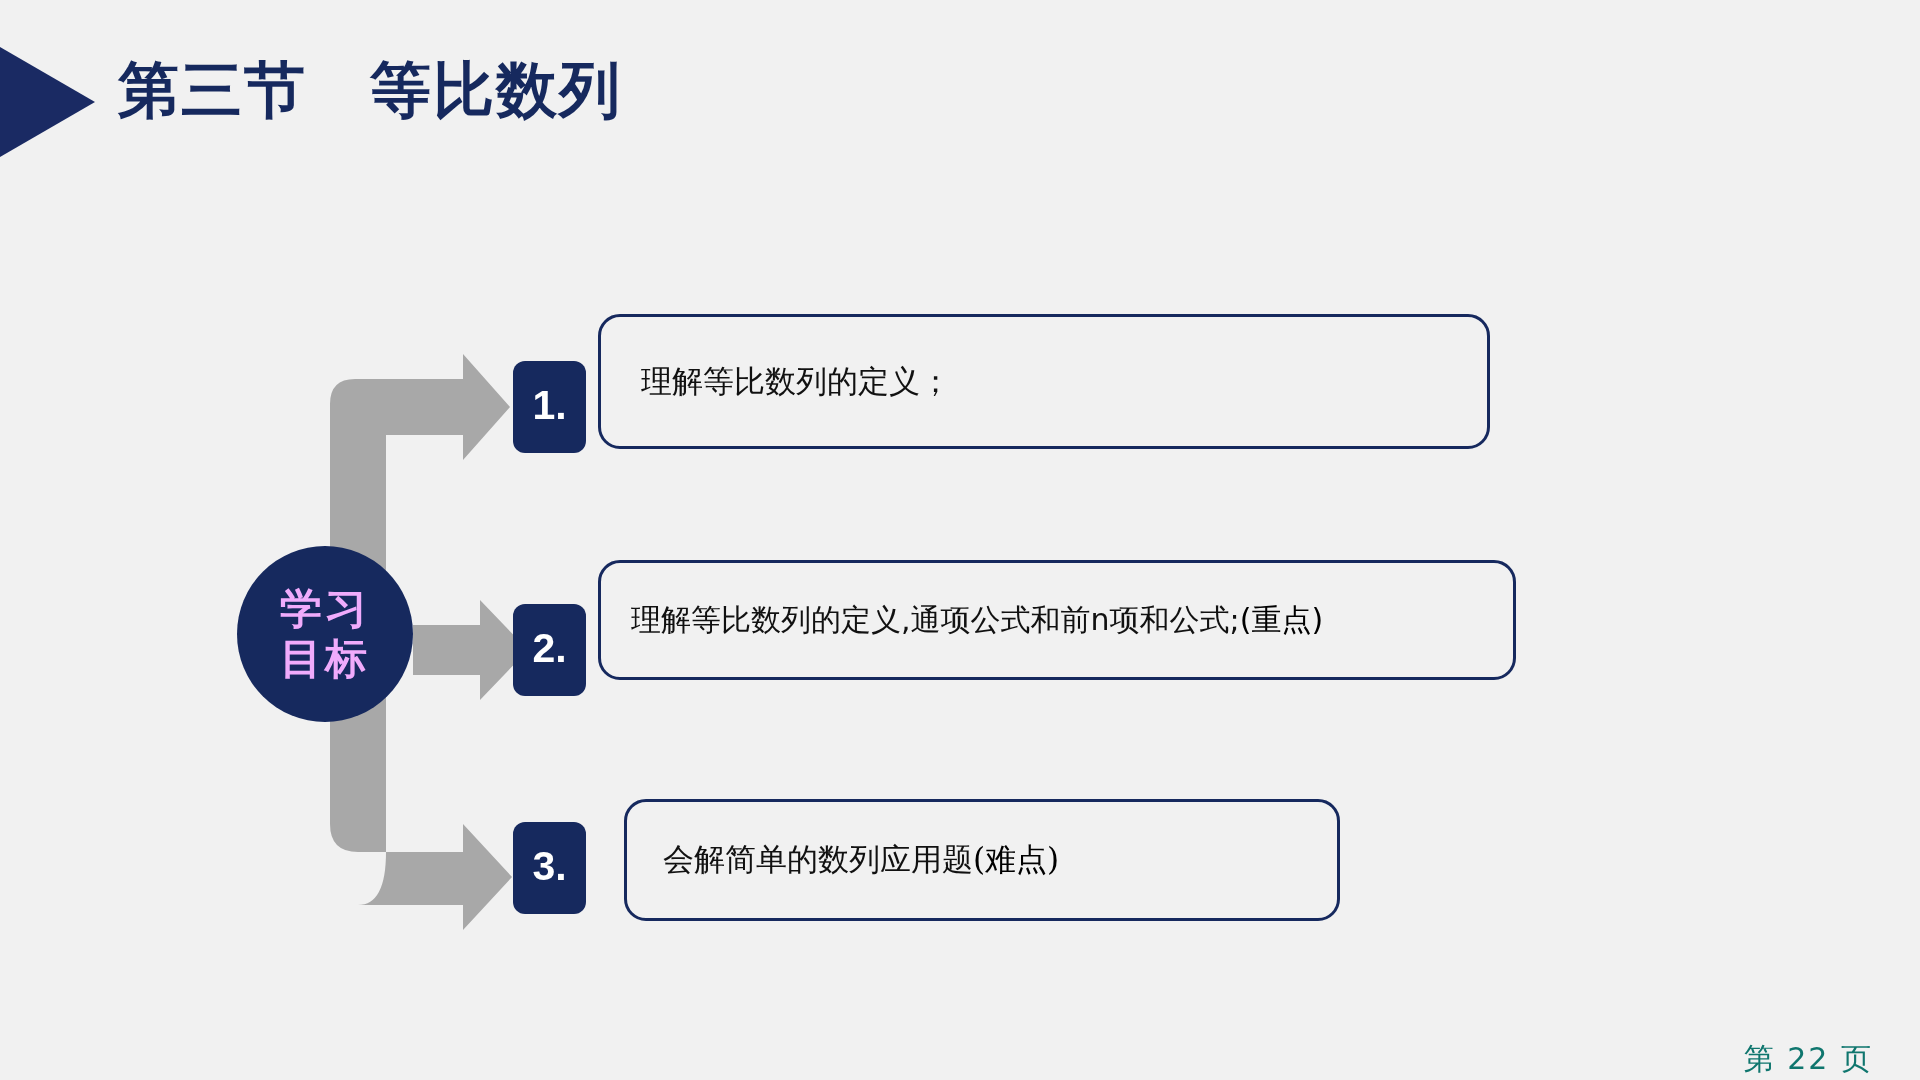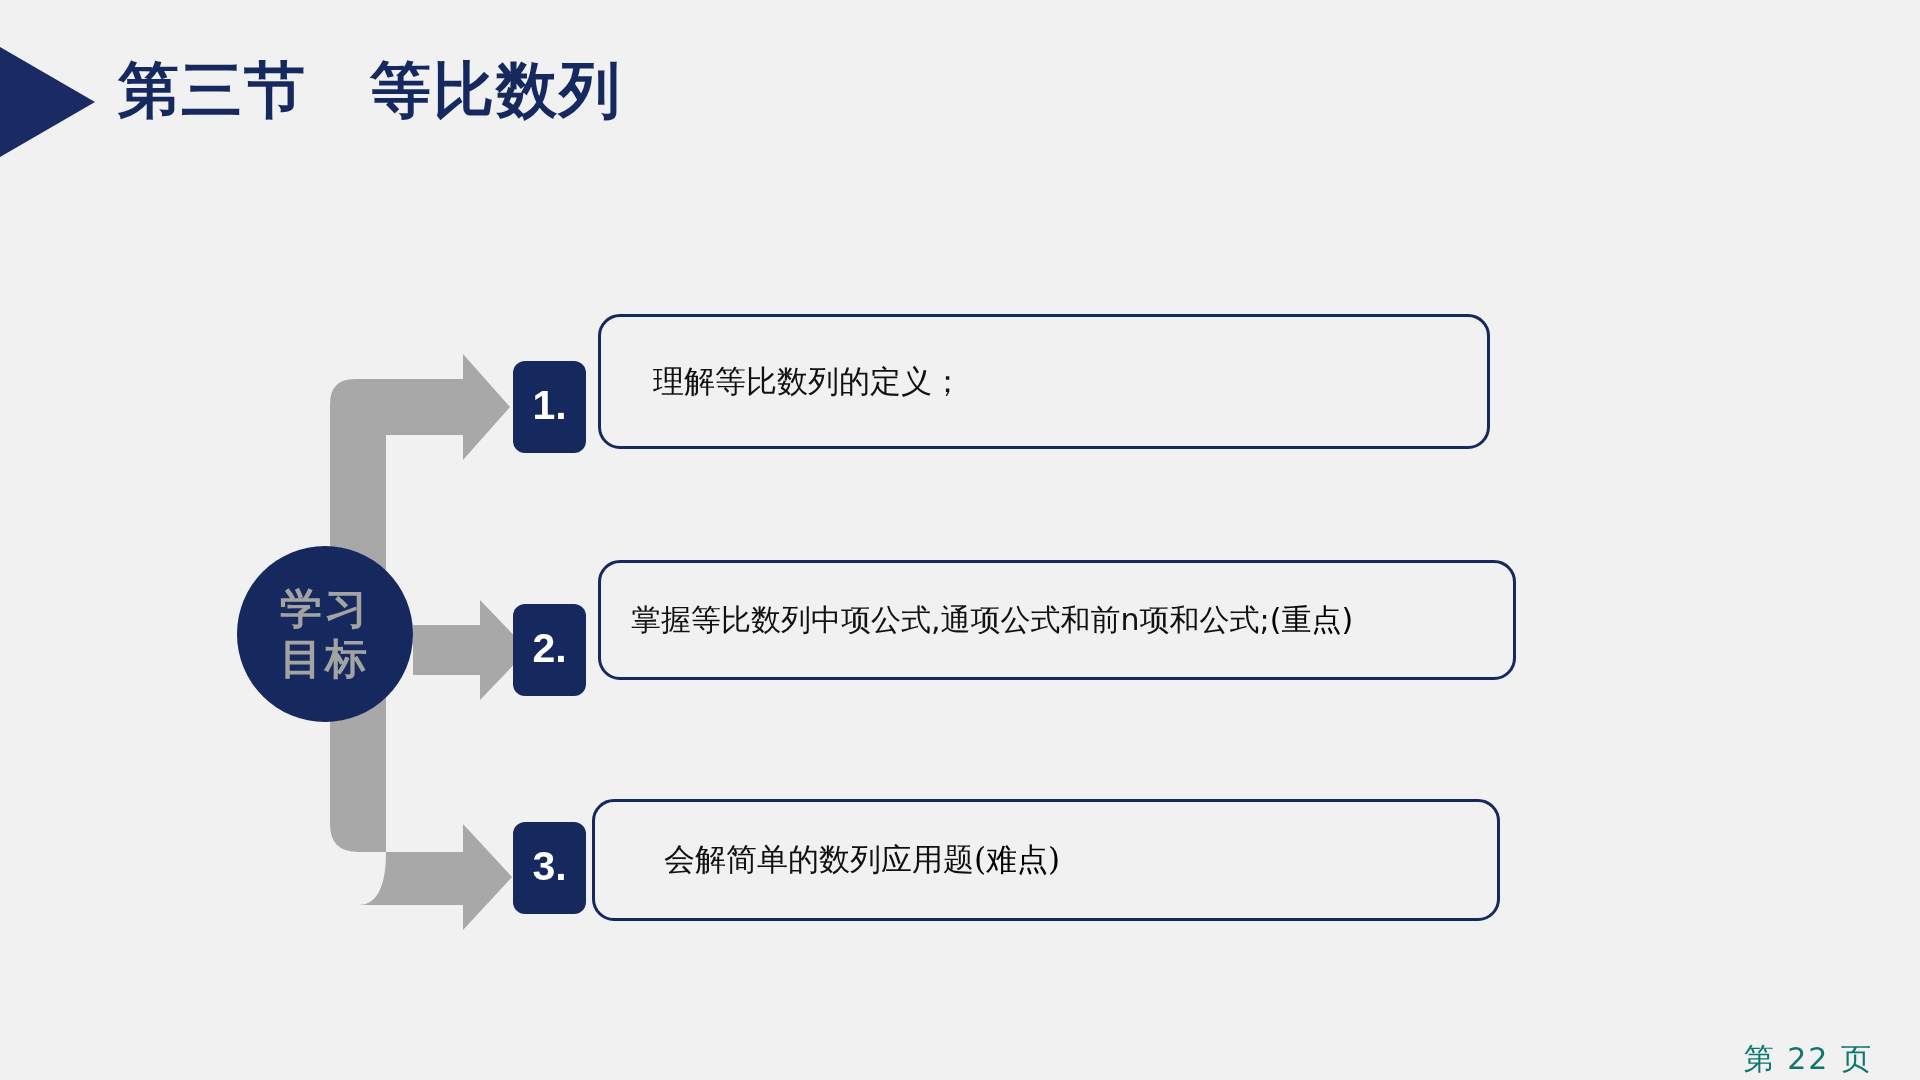"理解等比数列的定义；" .box-1 .goal-text { padding-left: 52px -> 40px }
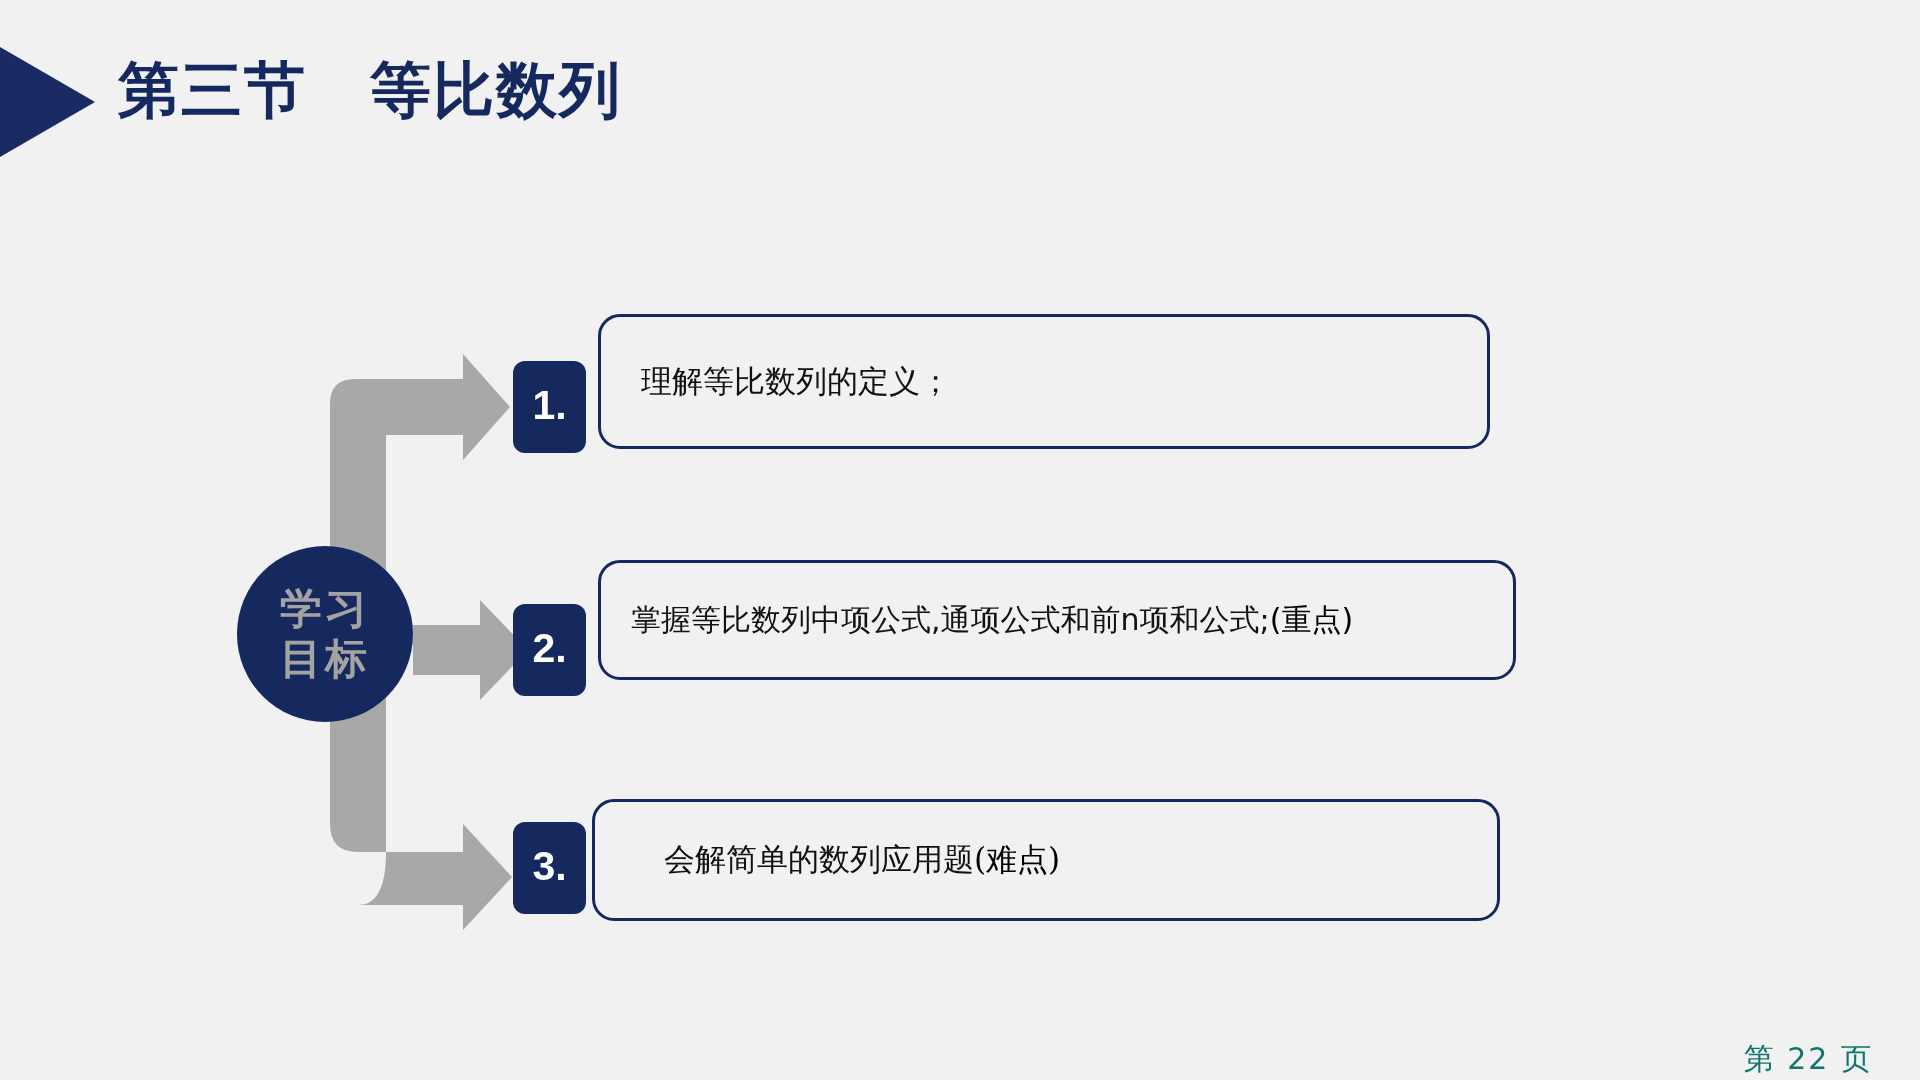"学习" .goal-circle { color: #a3a3a3 -> #f0abfc }
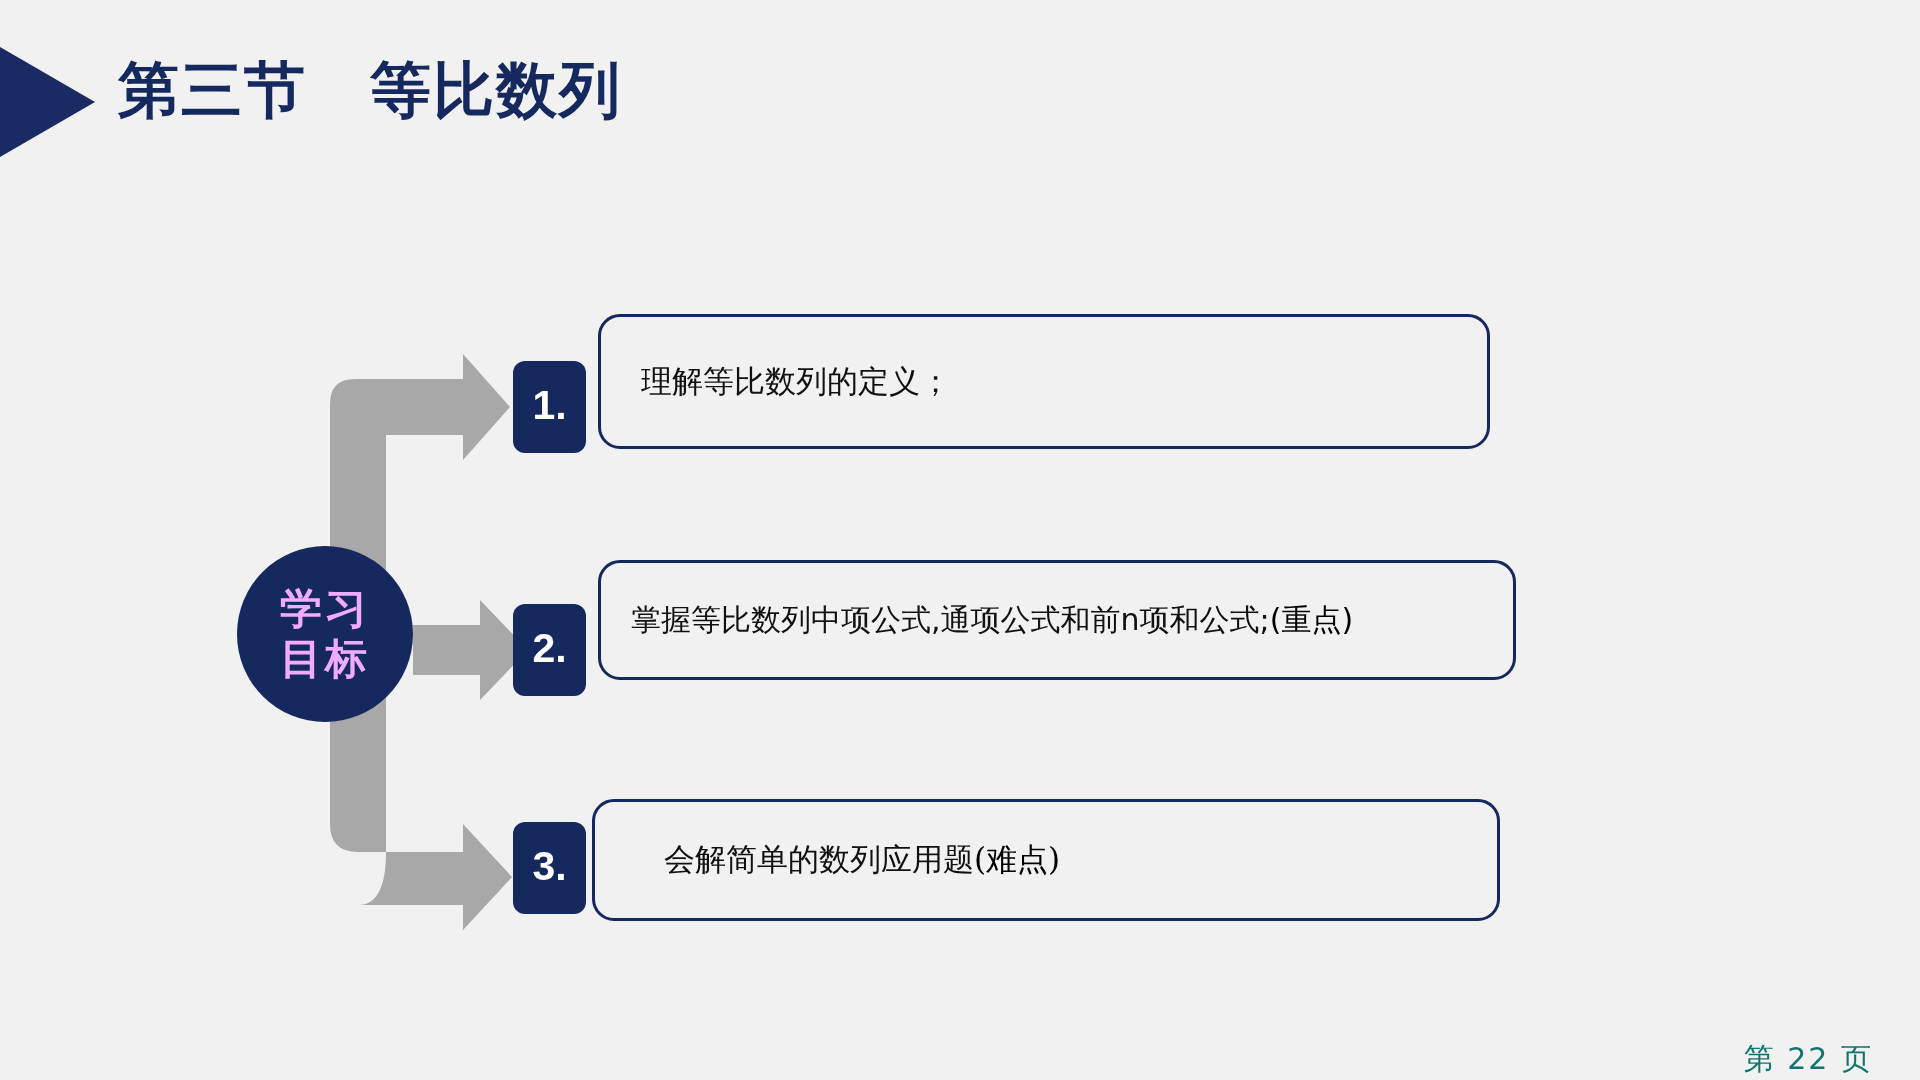"掌握等比数列中项公式,通项公式和前n项和公式;" span { text: 掌握等比数列中项公式 -> 理解等比数列的定义 }
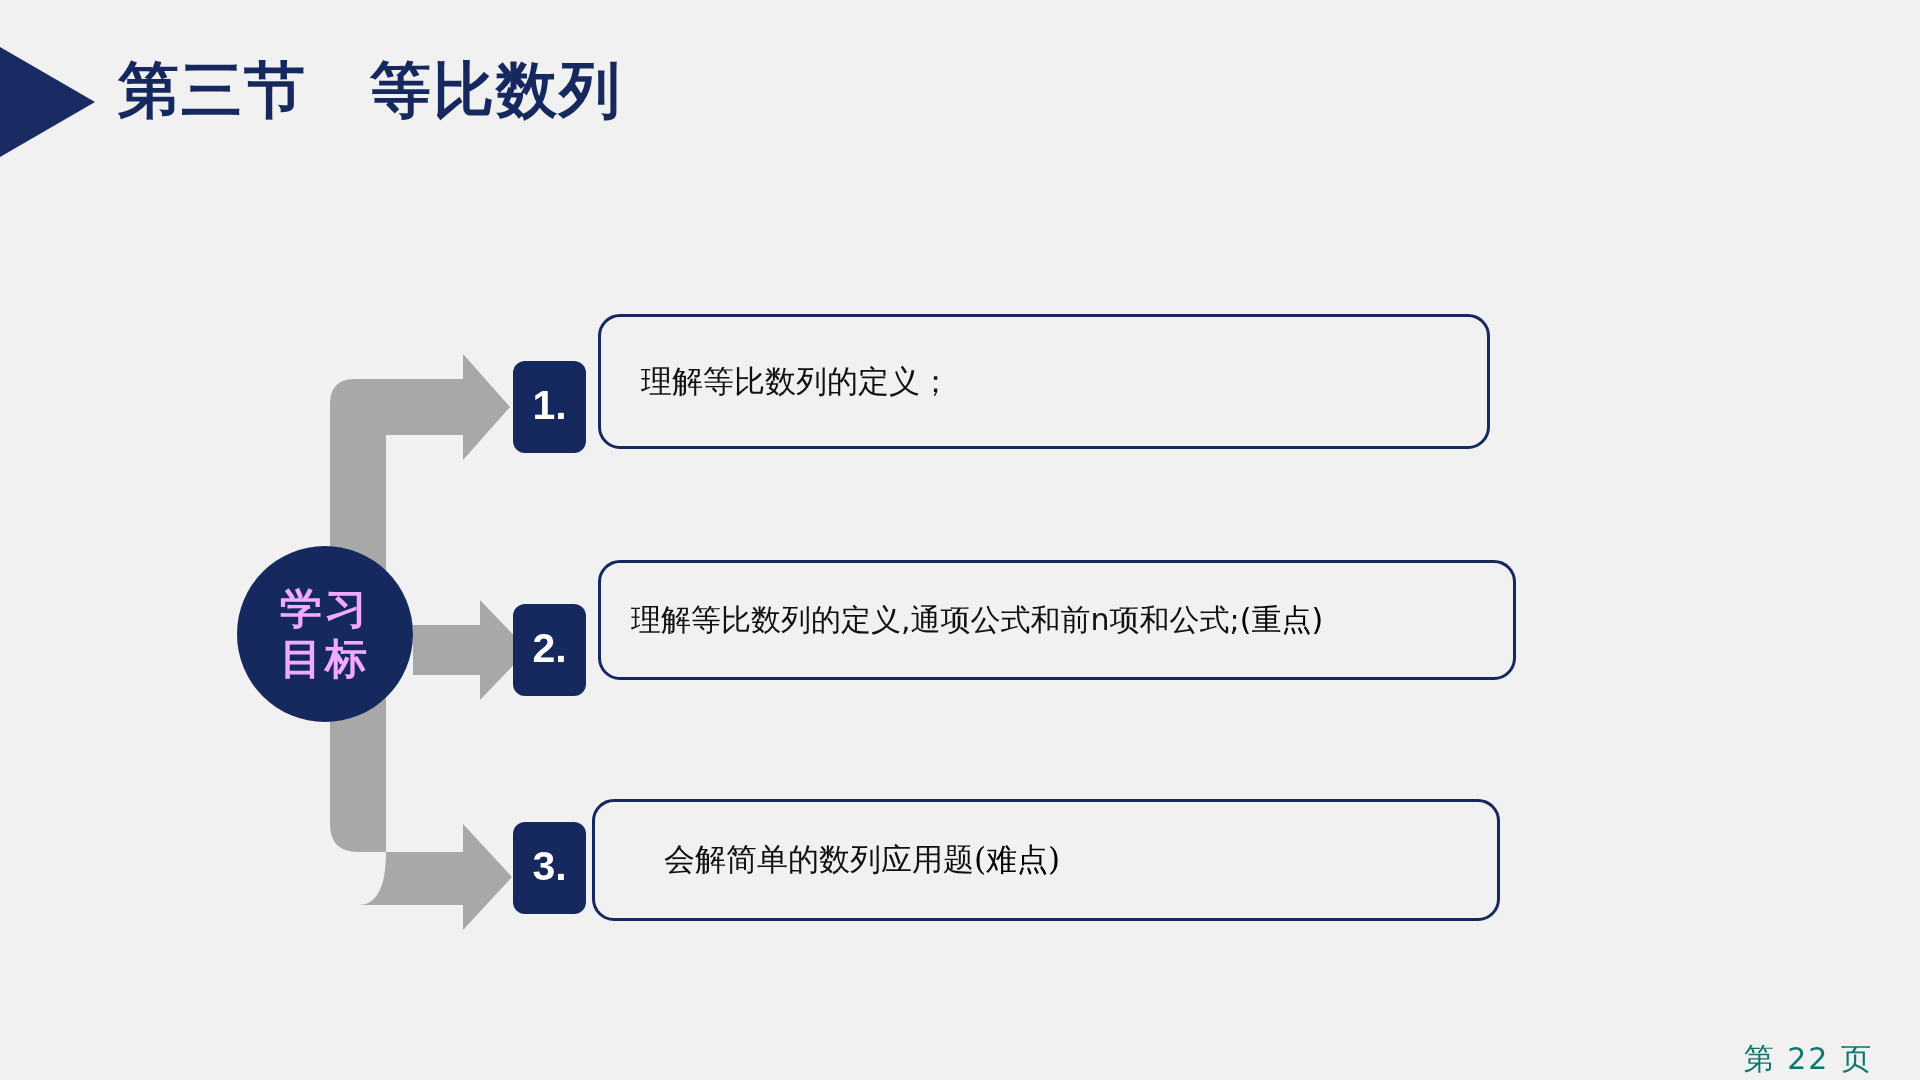"会解简单的数列应用题(难点)" .box-3 { left: 592px -> 624px; padding-left: 33px -> none; width: 908px -> 716px }
